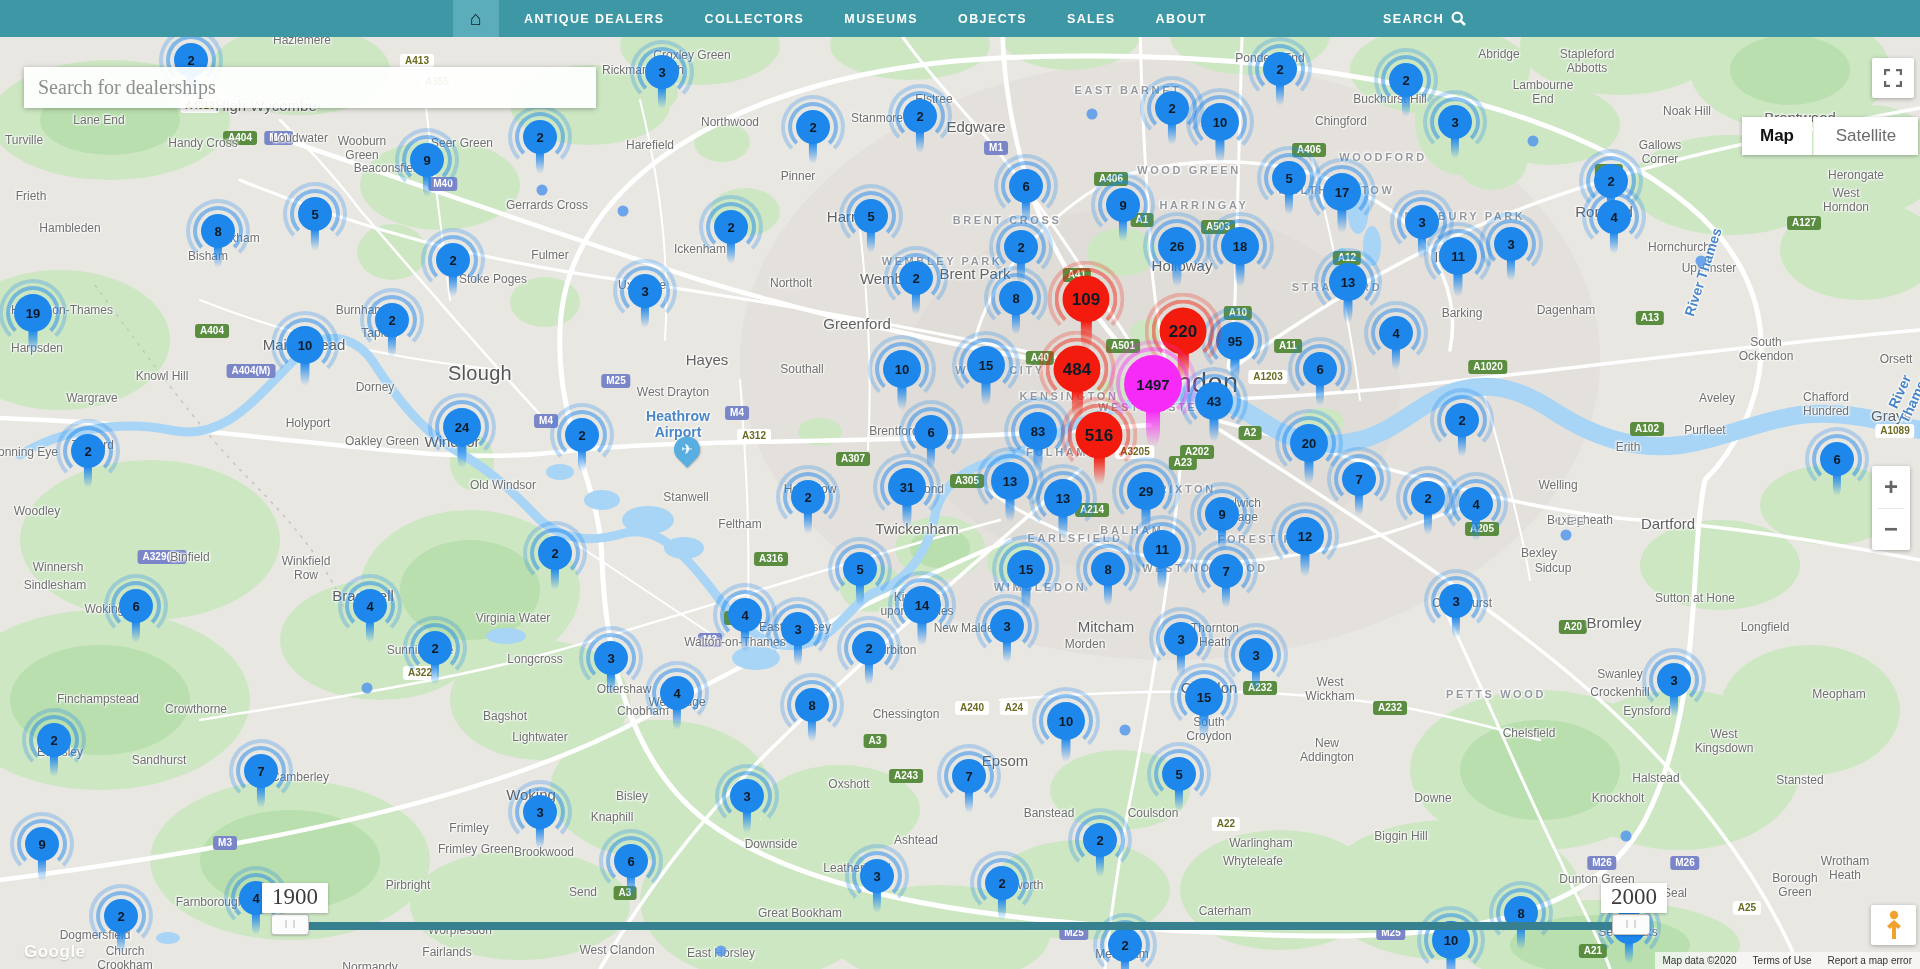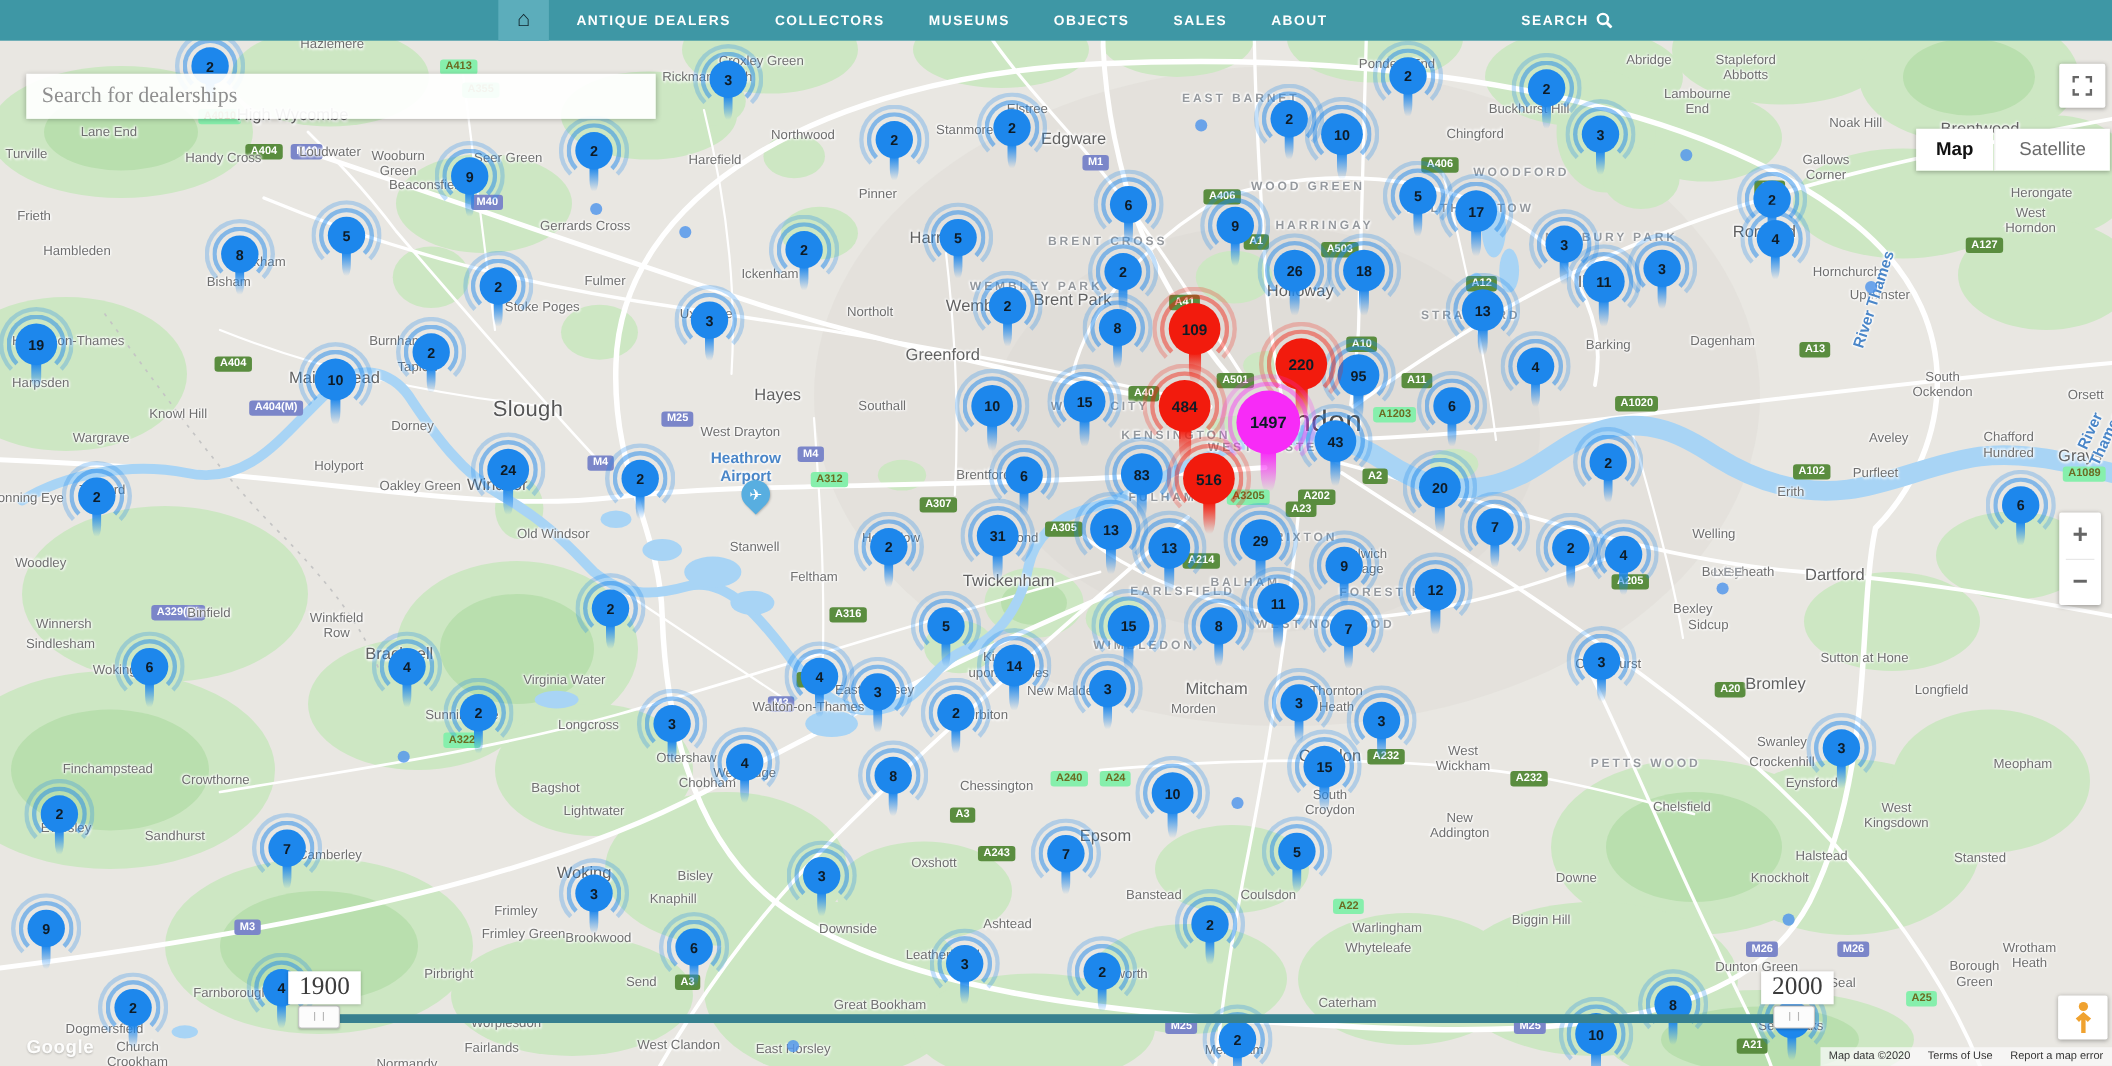"A413" .ry { background: #86efac -> #ffffff }
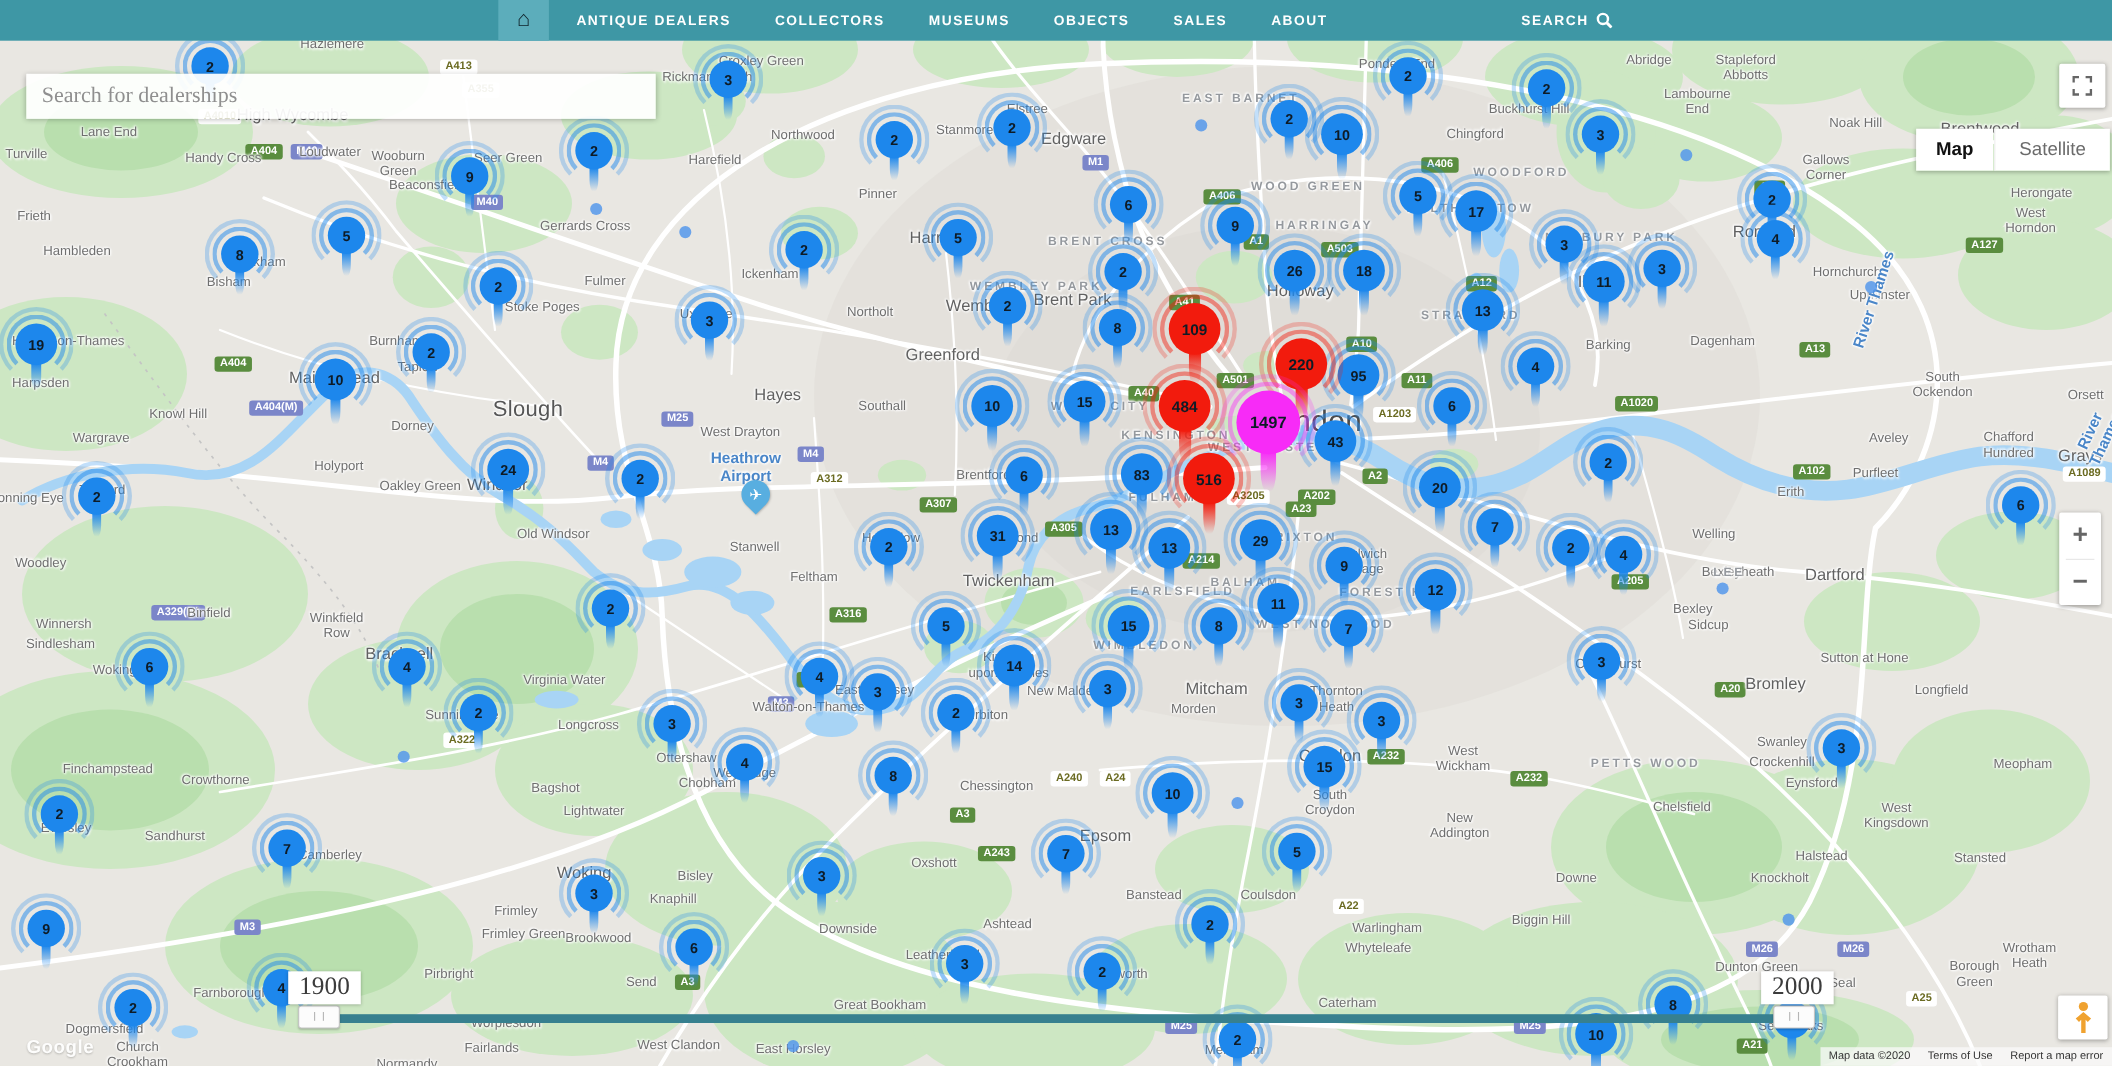"Gerrards Cross" div.town { left: 532px -> 547px }
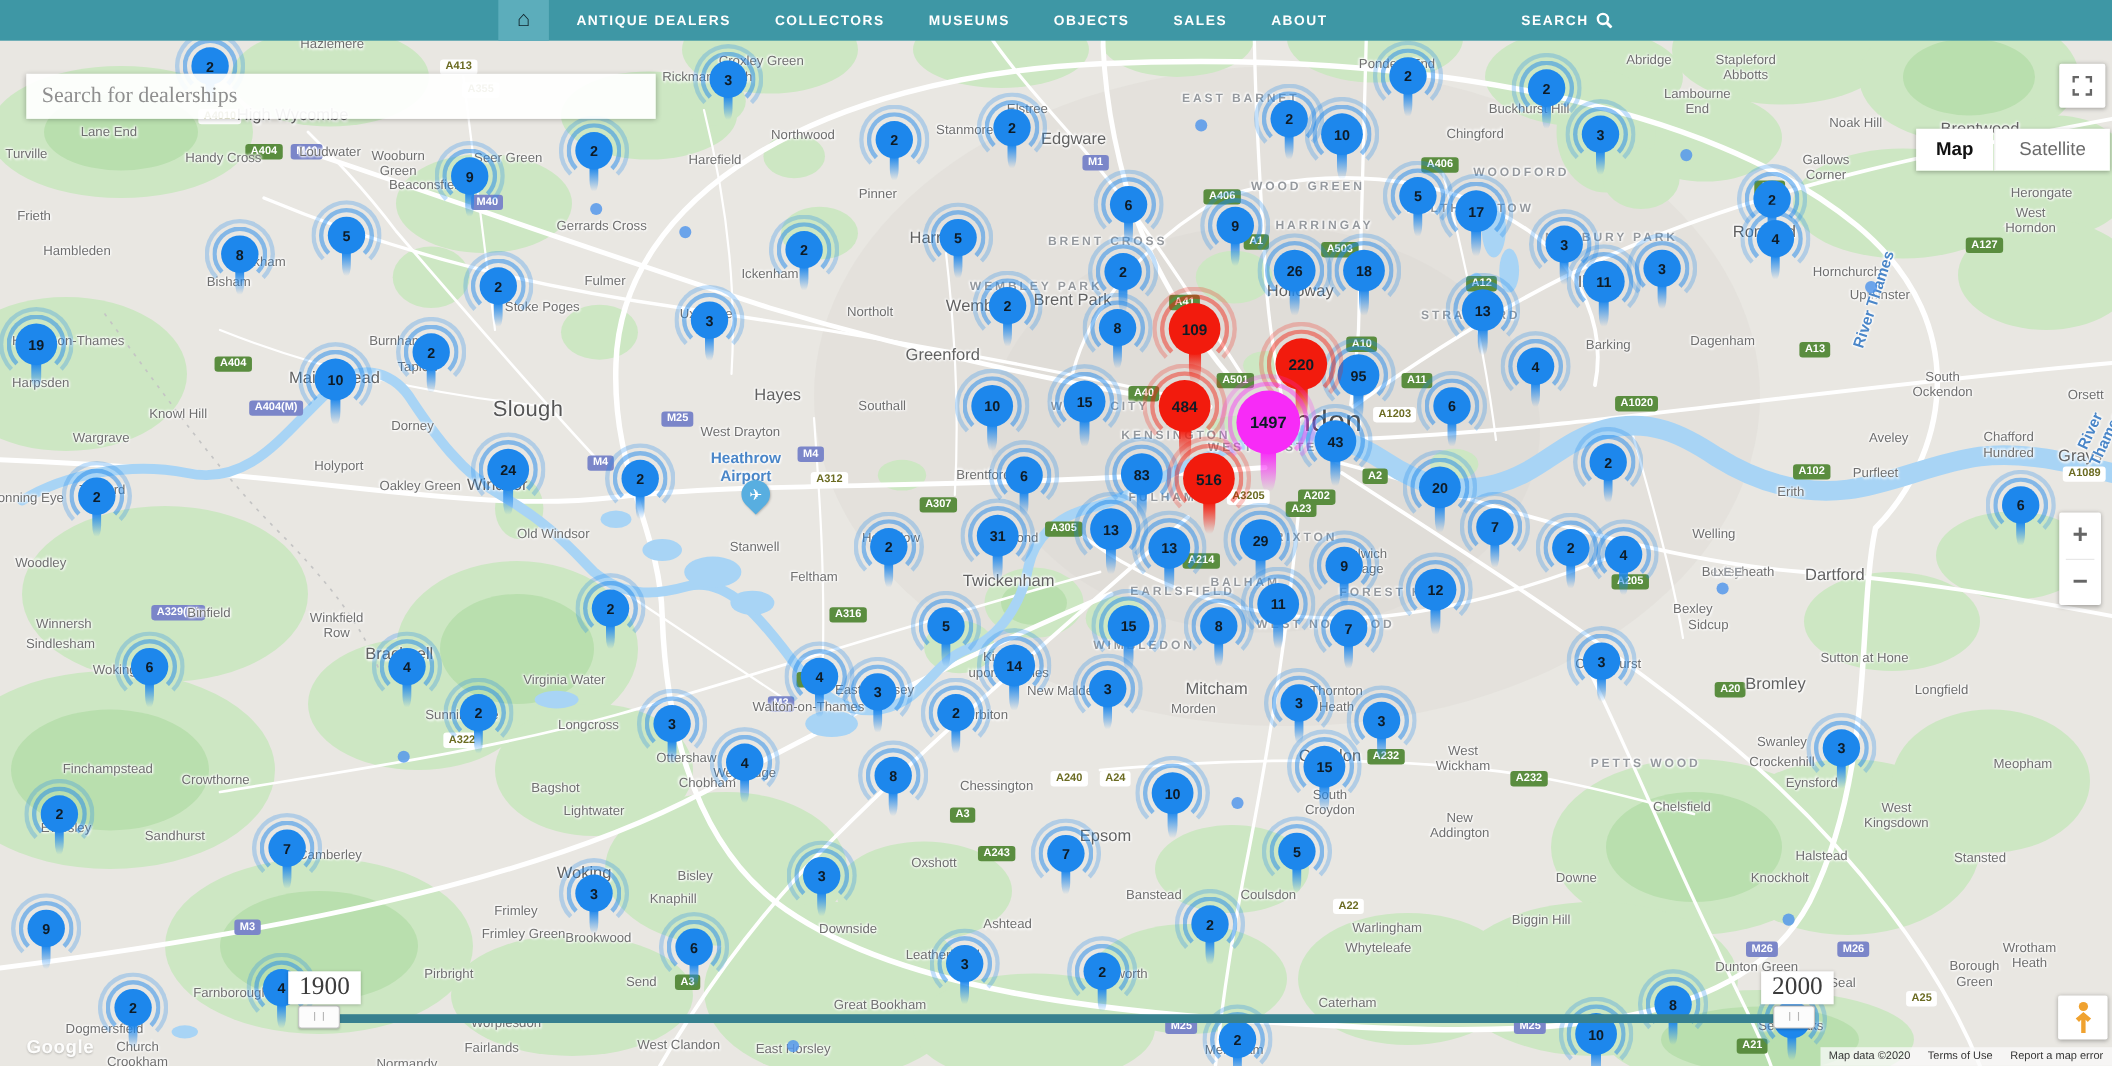"109" .s3 { font-size: 14px -> 17px }
